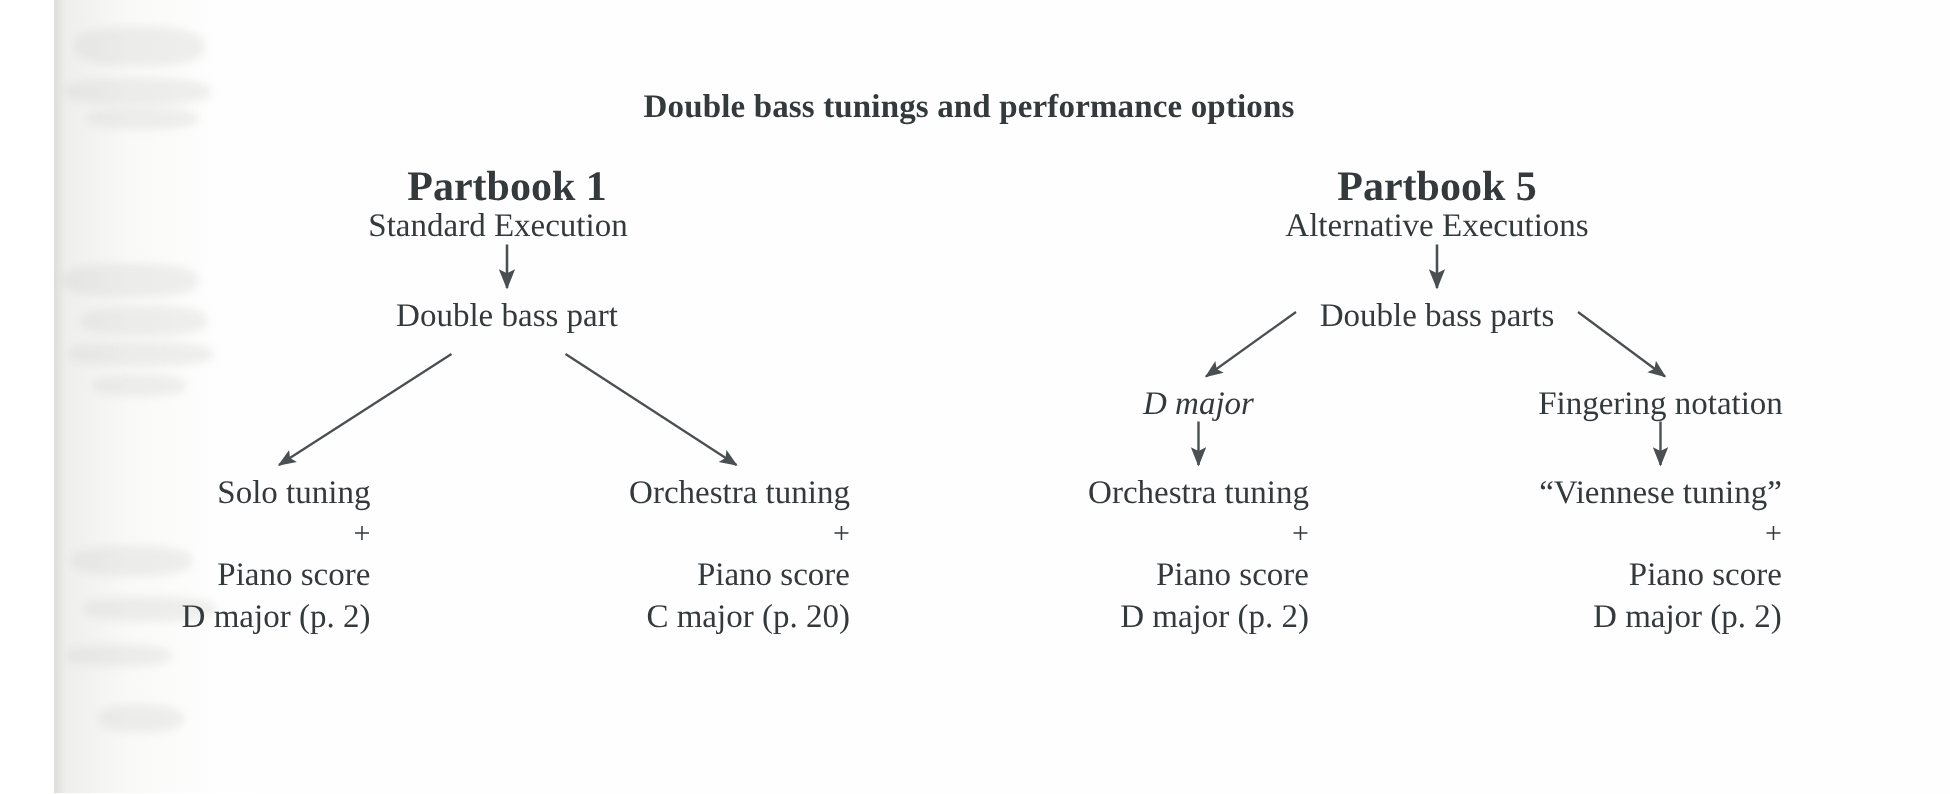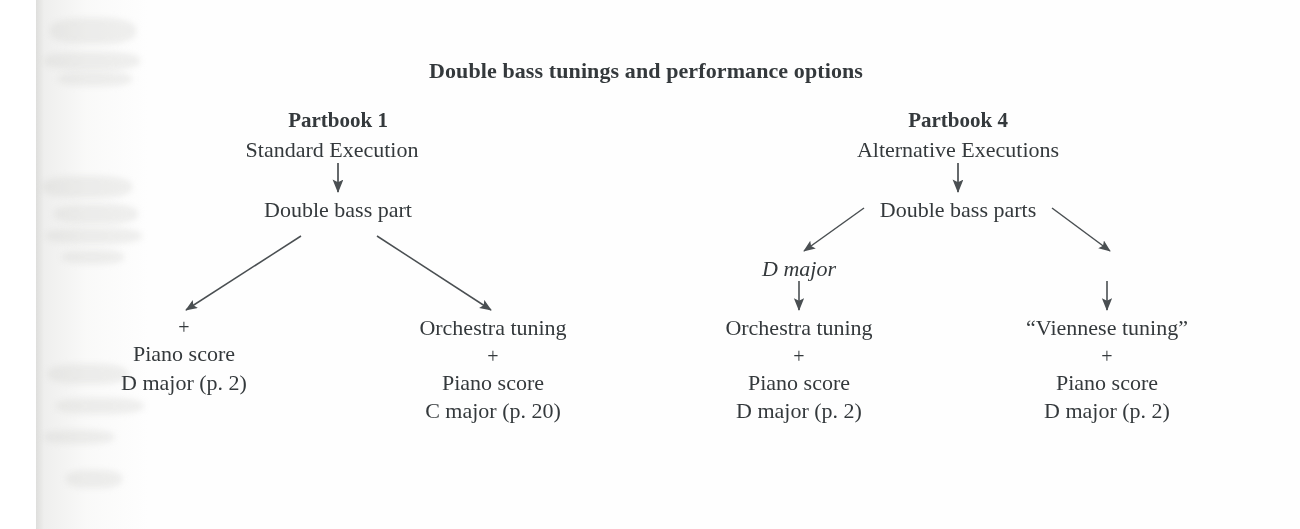"Partbook 1" .partbook { font-size: 21px -> 28px }
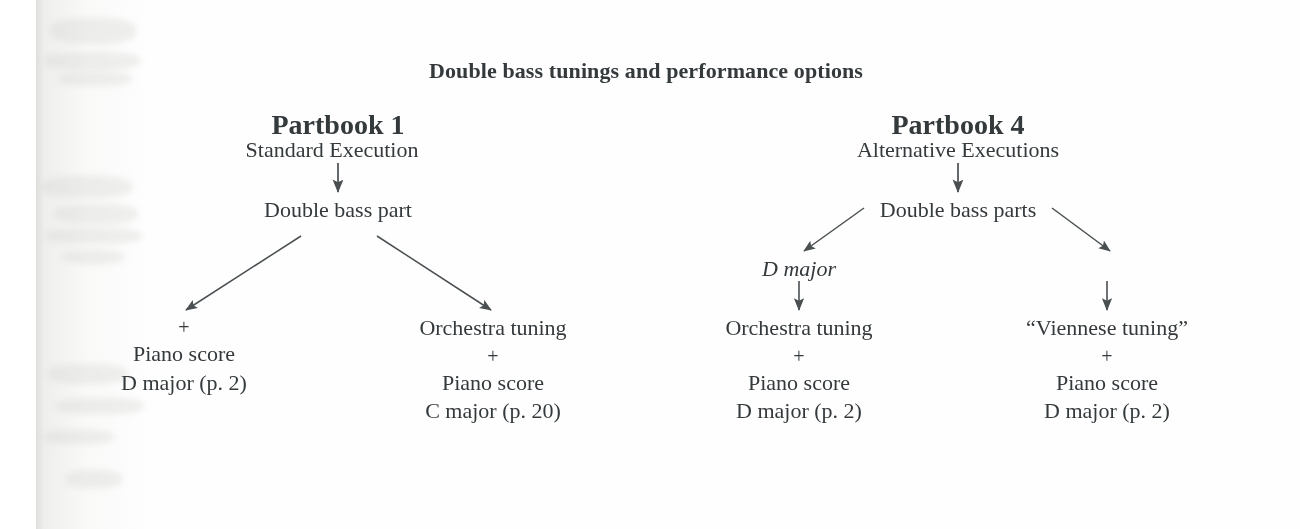"Partbook 4" div.node { text: 4 -> 5 }
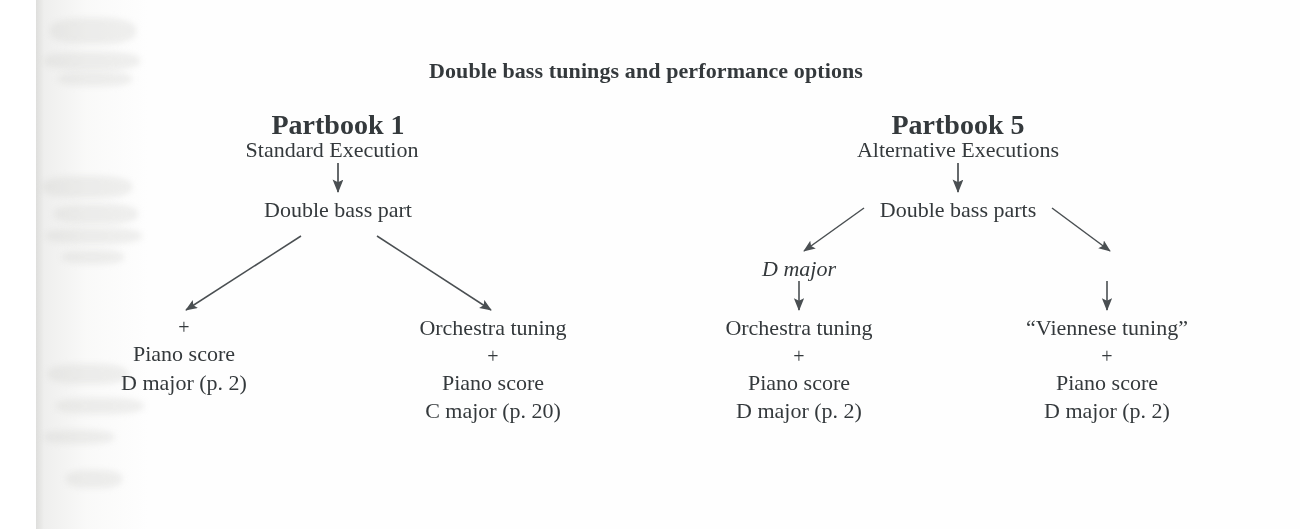"Double bass part" .node .line { text-align: none -> right }
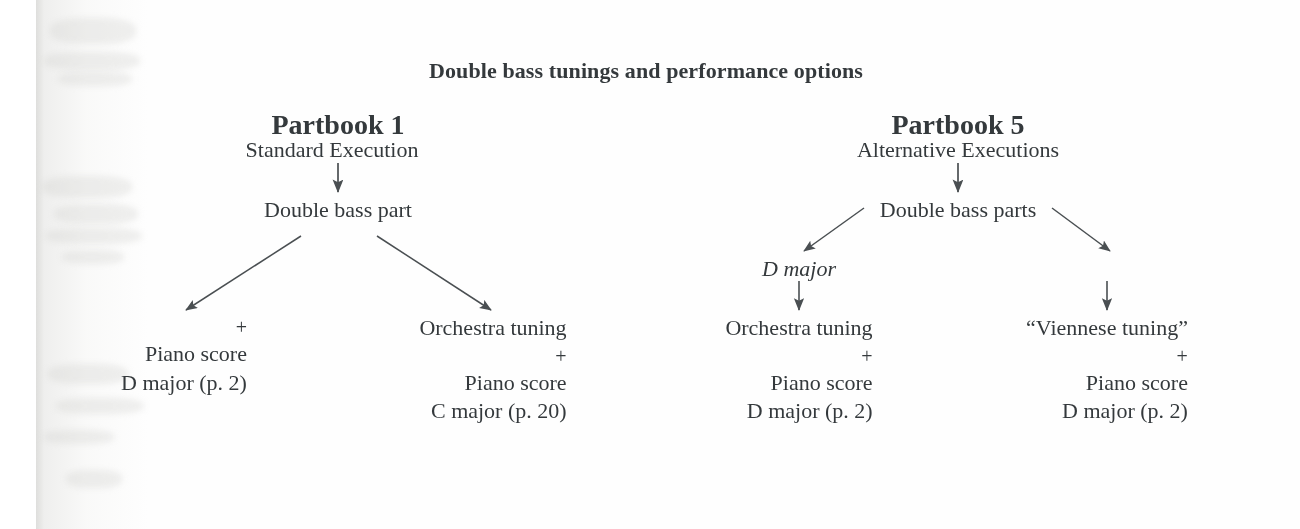"Fingering notation" div.node { html: none -> <div>Fingering notation</div> }
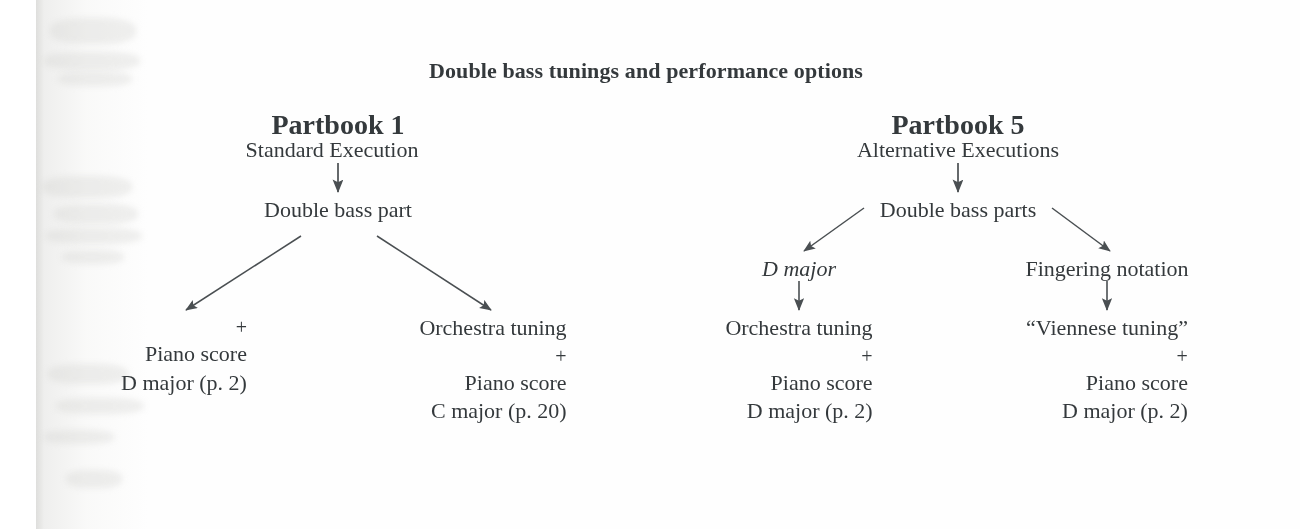"Solo tuning" span.line { html: none -> <span>Solo tuning</span> }
